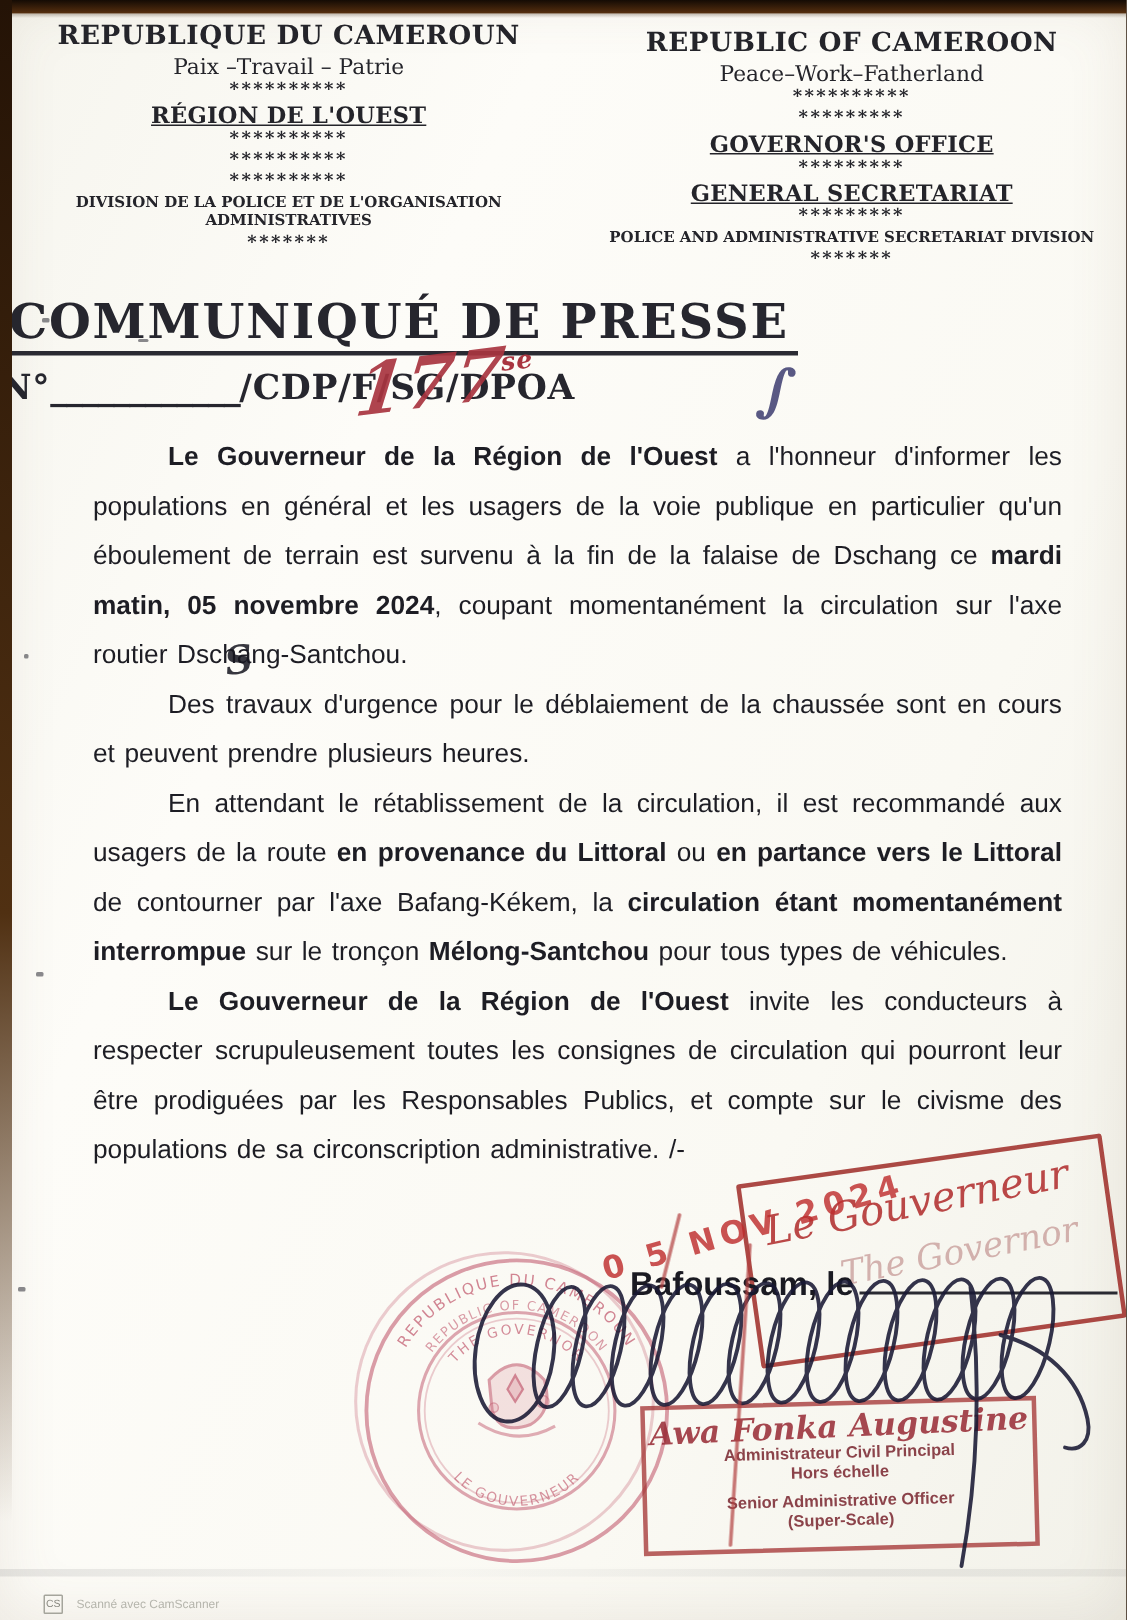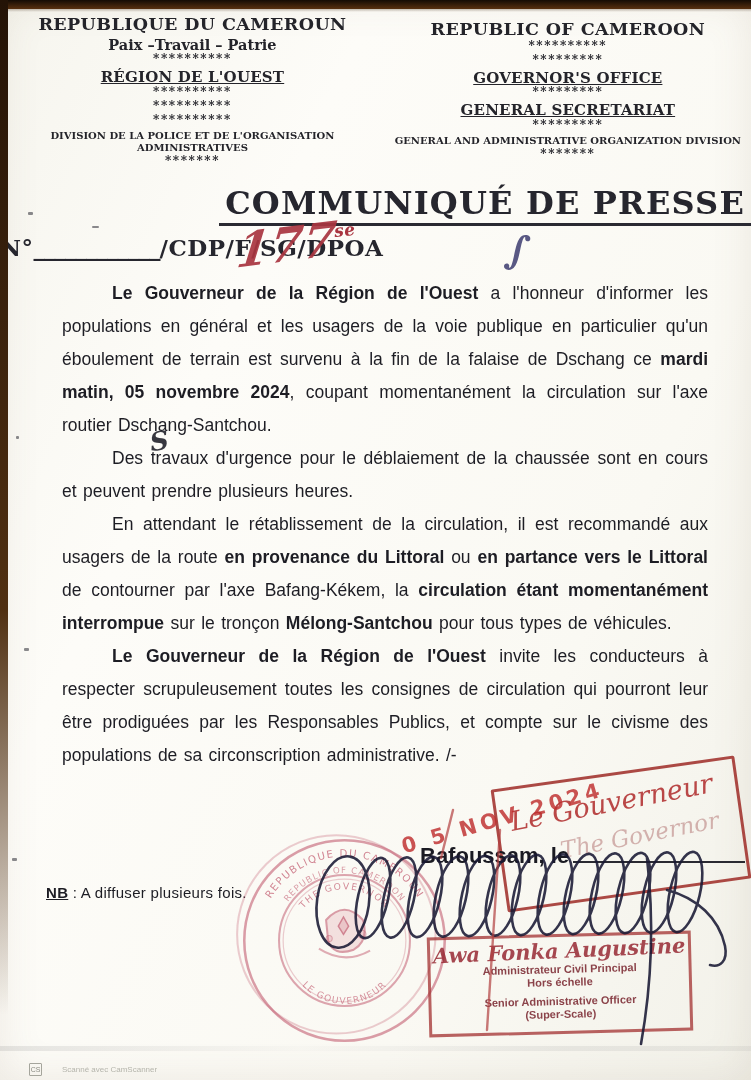"Paix –Travail – Patrie" .h-motto { font-weight: bold -> none }
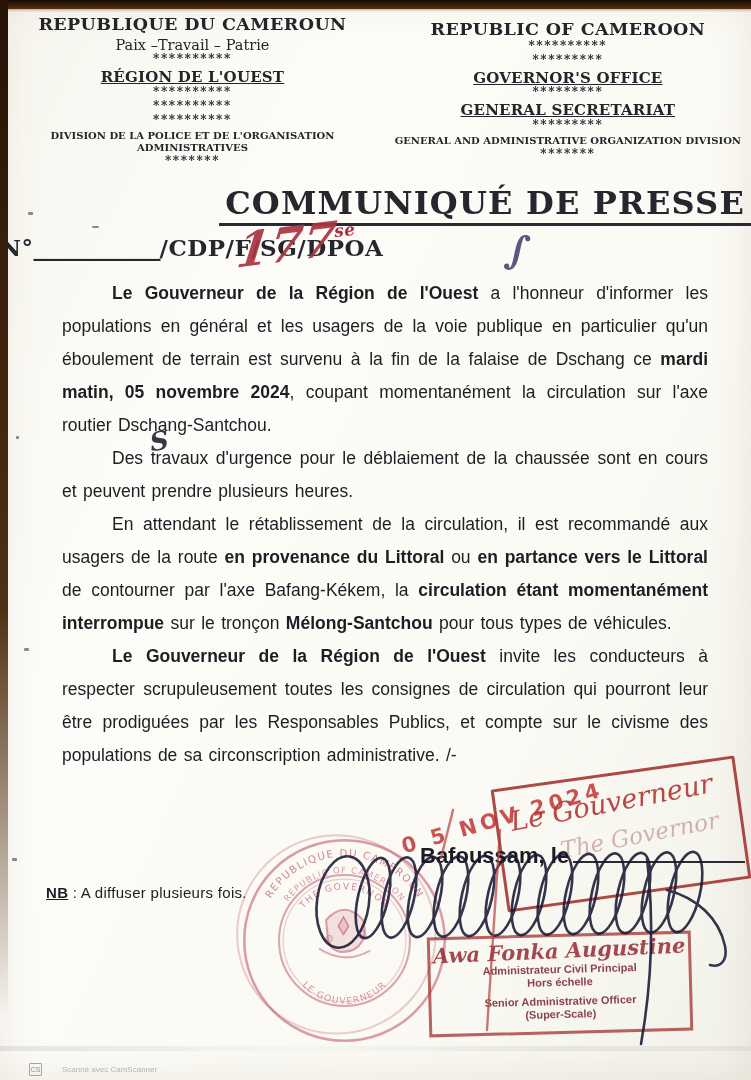"Peace–Work–Fatherland" div.h { html: none -> <div>Peace–Work–Fatherland</div> }
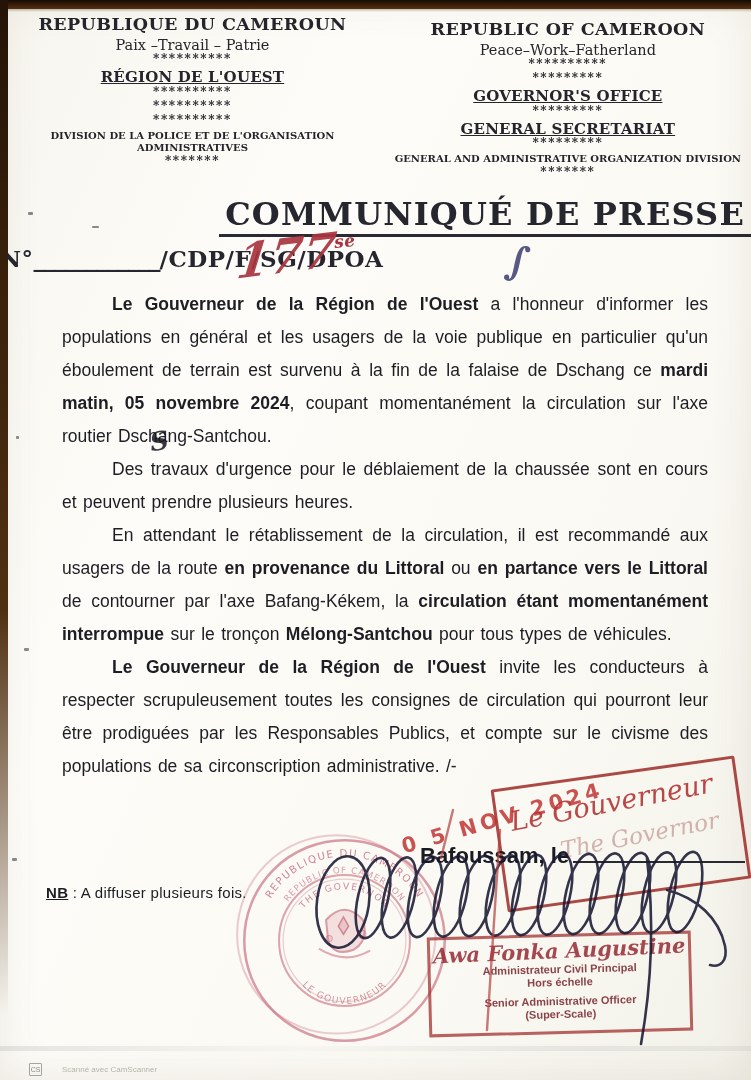"GENERAL AND ADMINISTRATIVE ORGANIZATION" div.h { text: GENERAL AND ADMINISTRATIVE ORGANIZATION -> POLICE AND ADMINISTRATIVE SECRETARIAT }
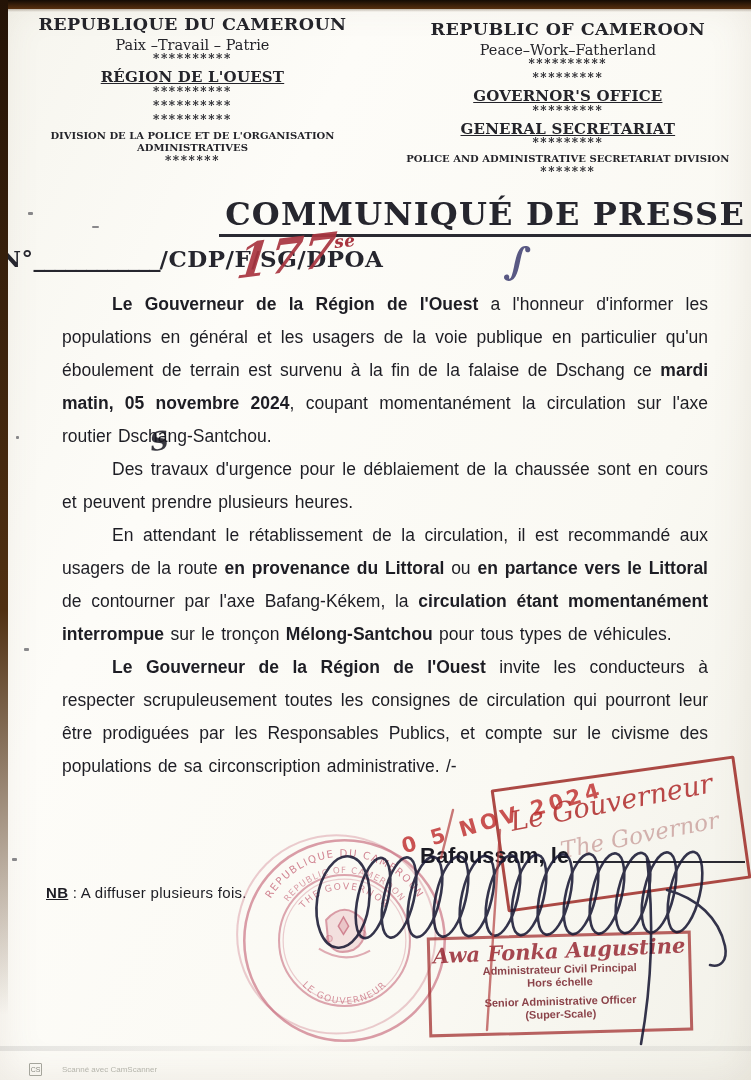"COMMUNIQUÉ DE PRESSE" .title-wrap { text-align: right -> left }
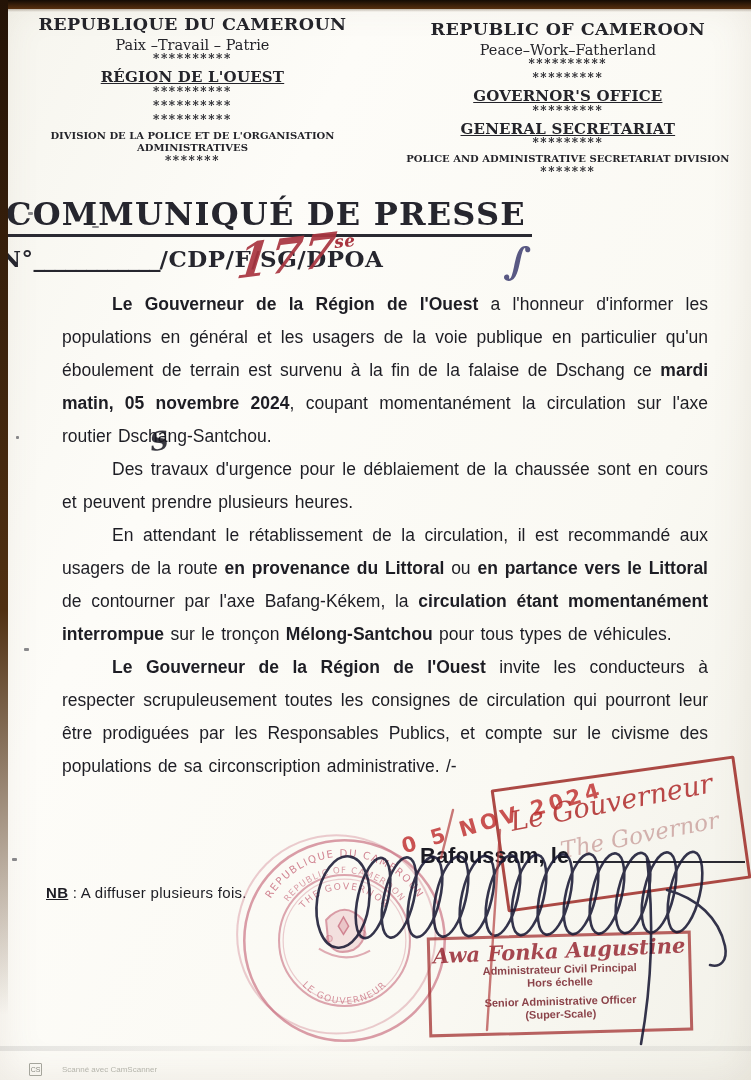"NB : A diffuser plusieurs" div.nb-note { html: <div> <span>NB</span><span> : A diffuser plusieurs fois.</span> </div> -> none }
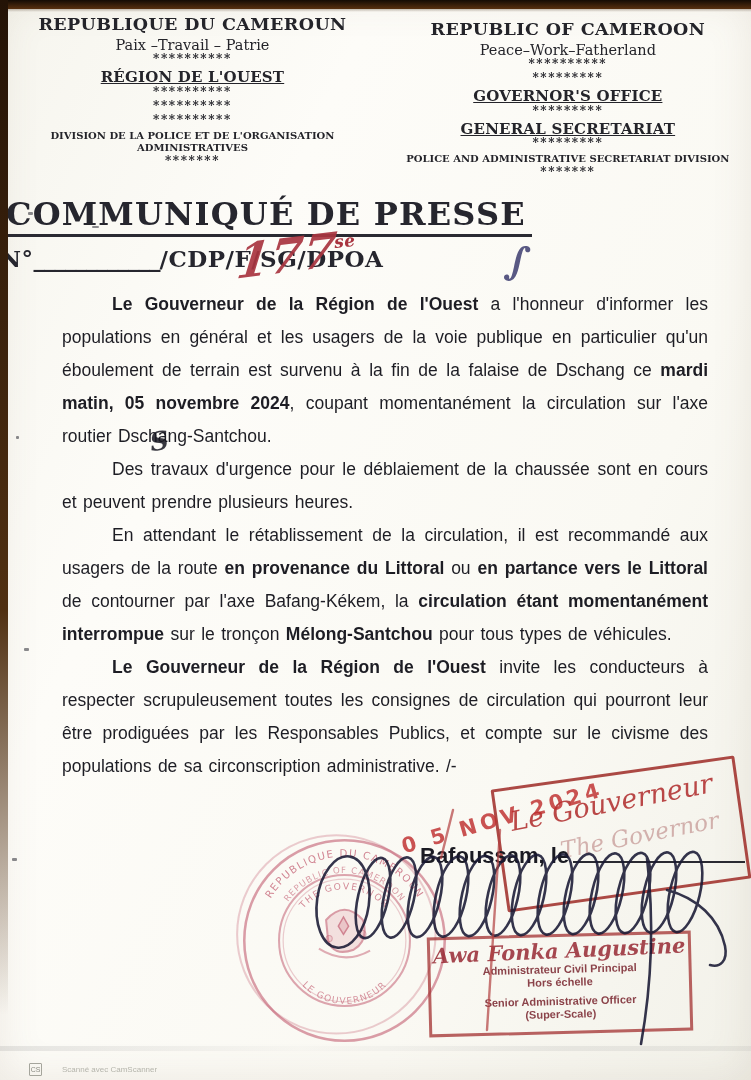"Scanné avec CamScanner" .wm { gap: 20px -> 9px }
